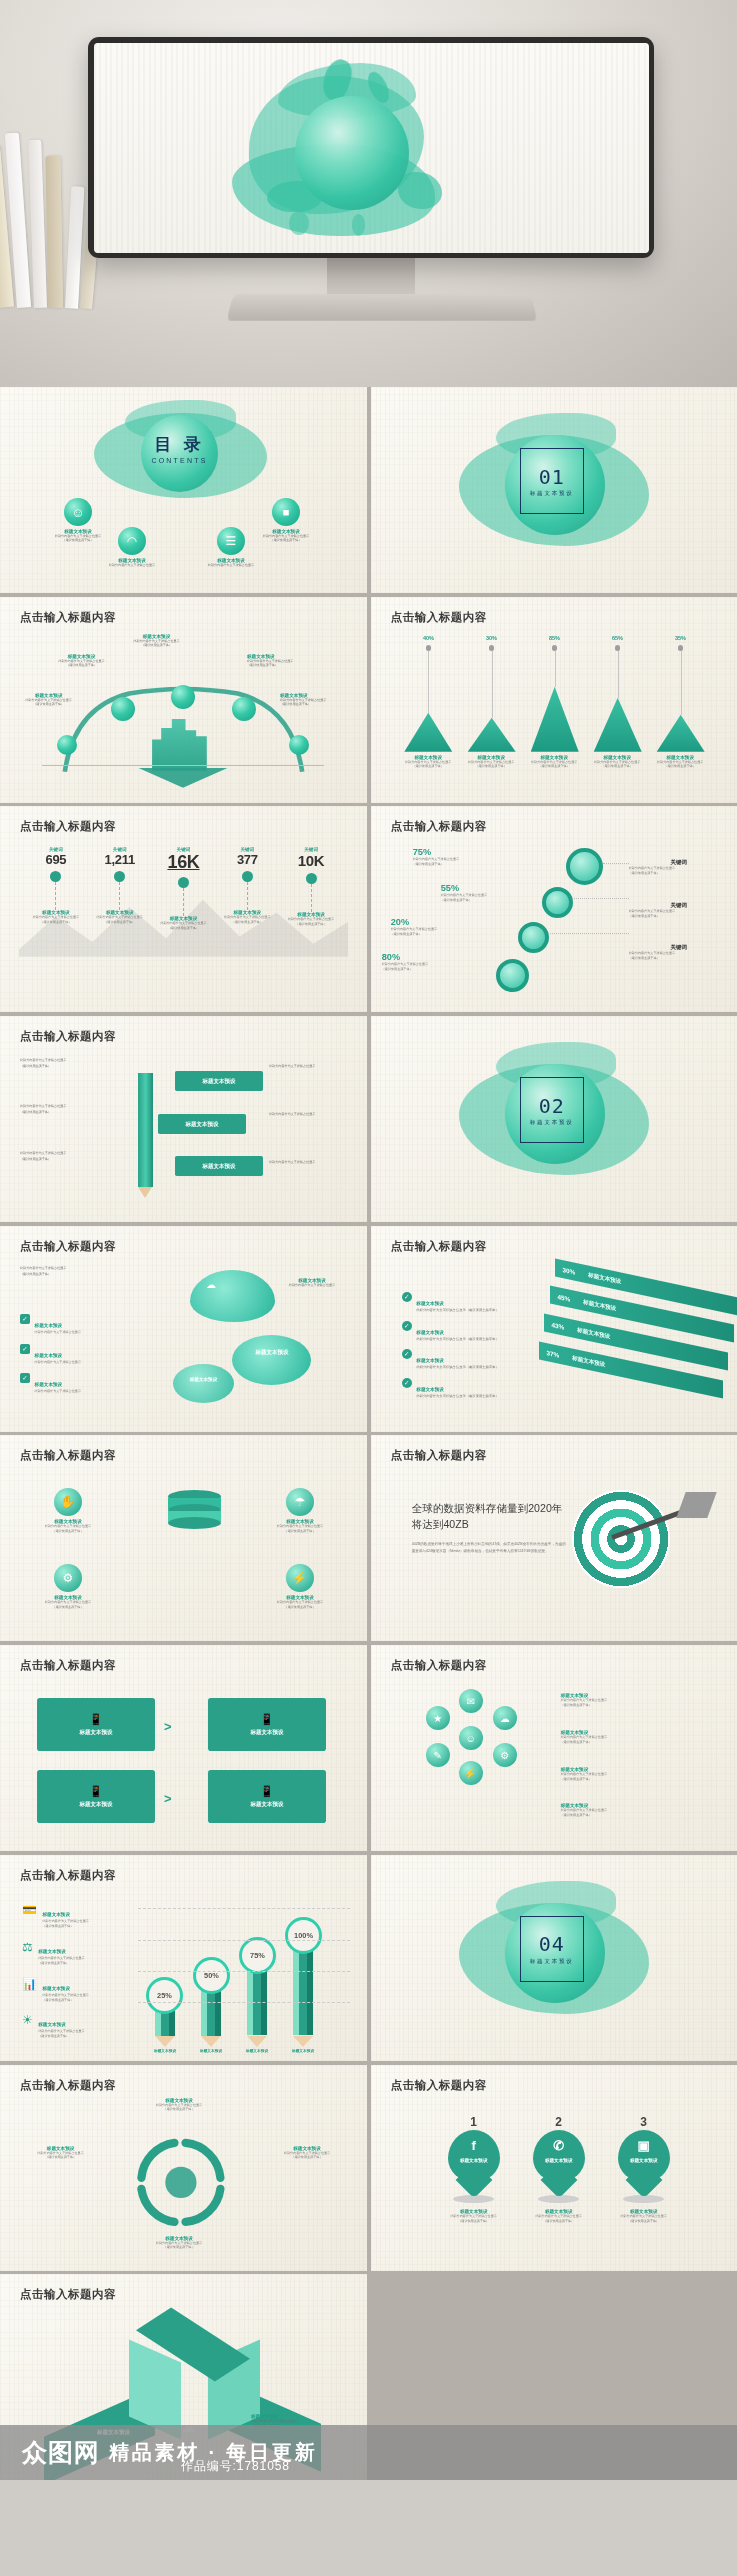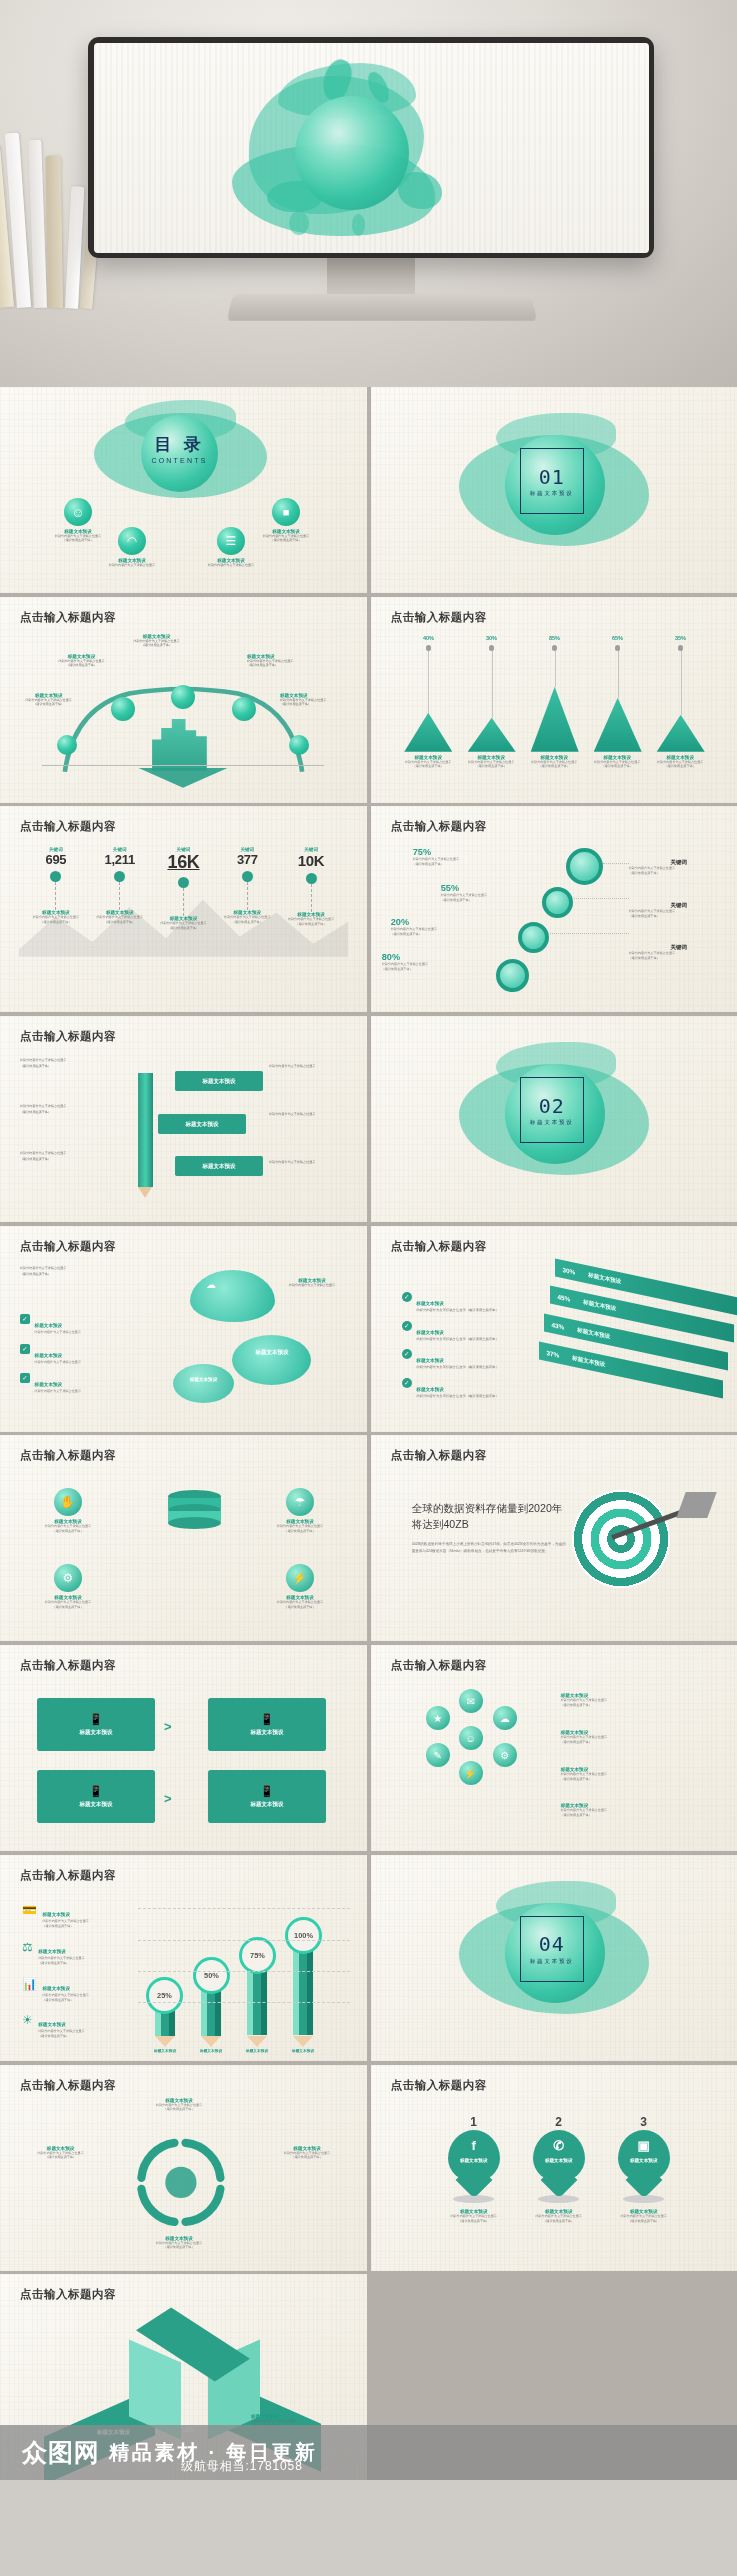"级航母相当:1781058" span.wm-id { text: 级航母相当:1781058 -> 作品编号:1781058 }
